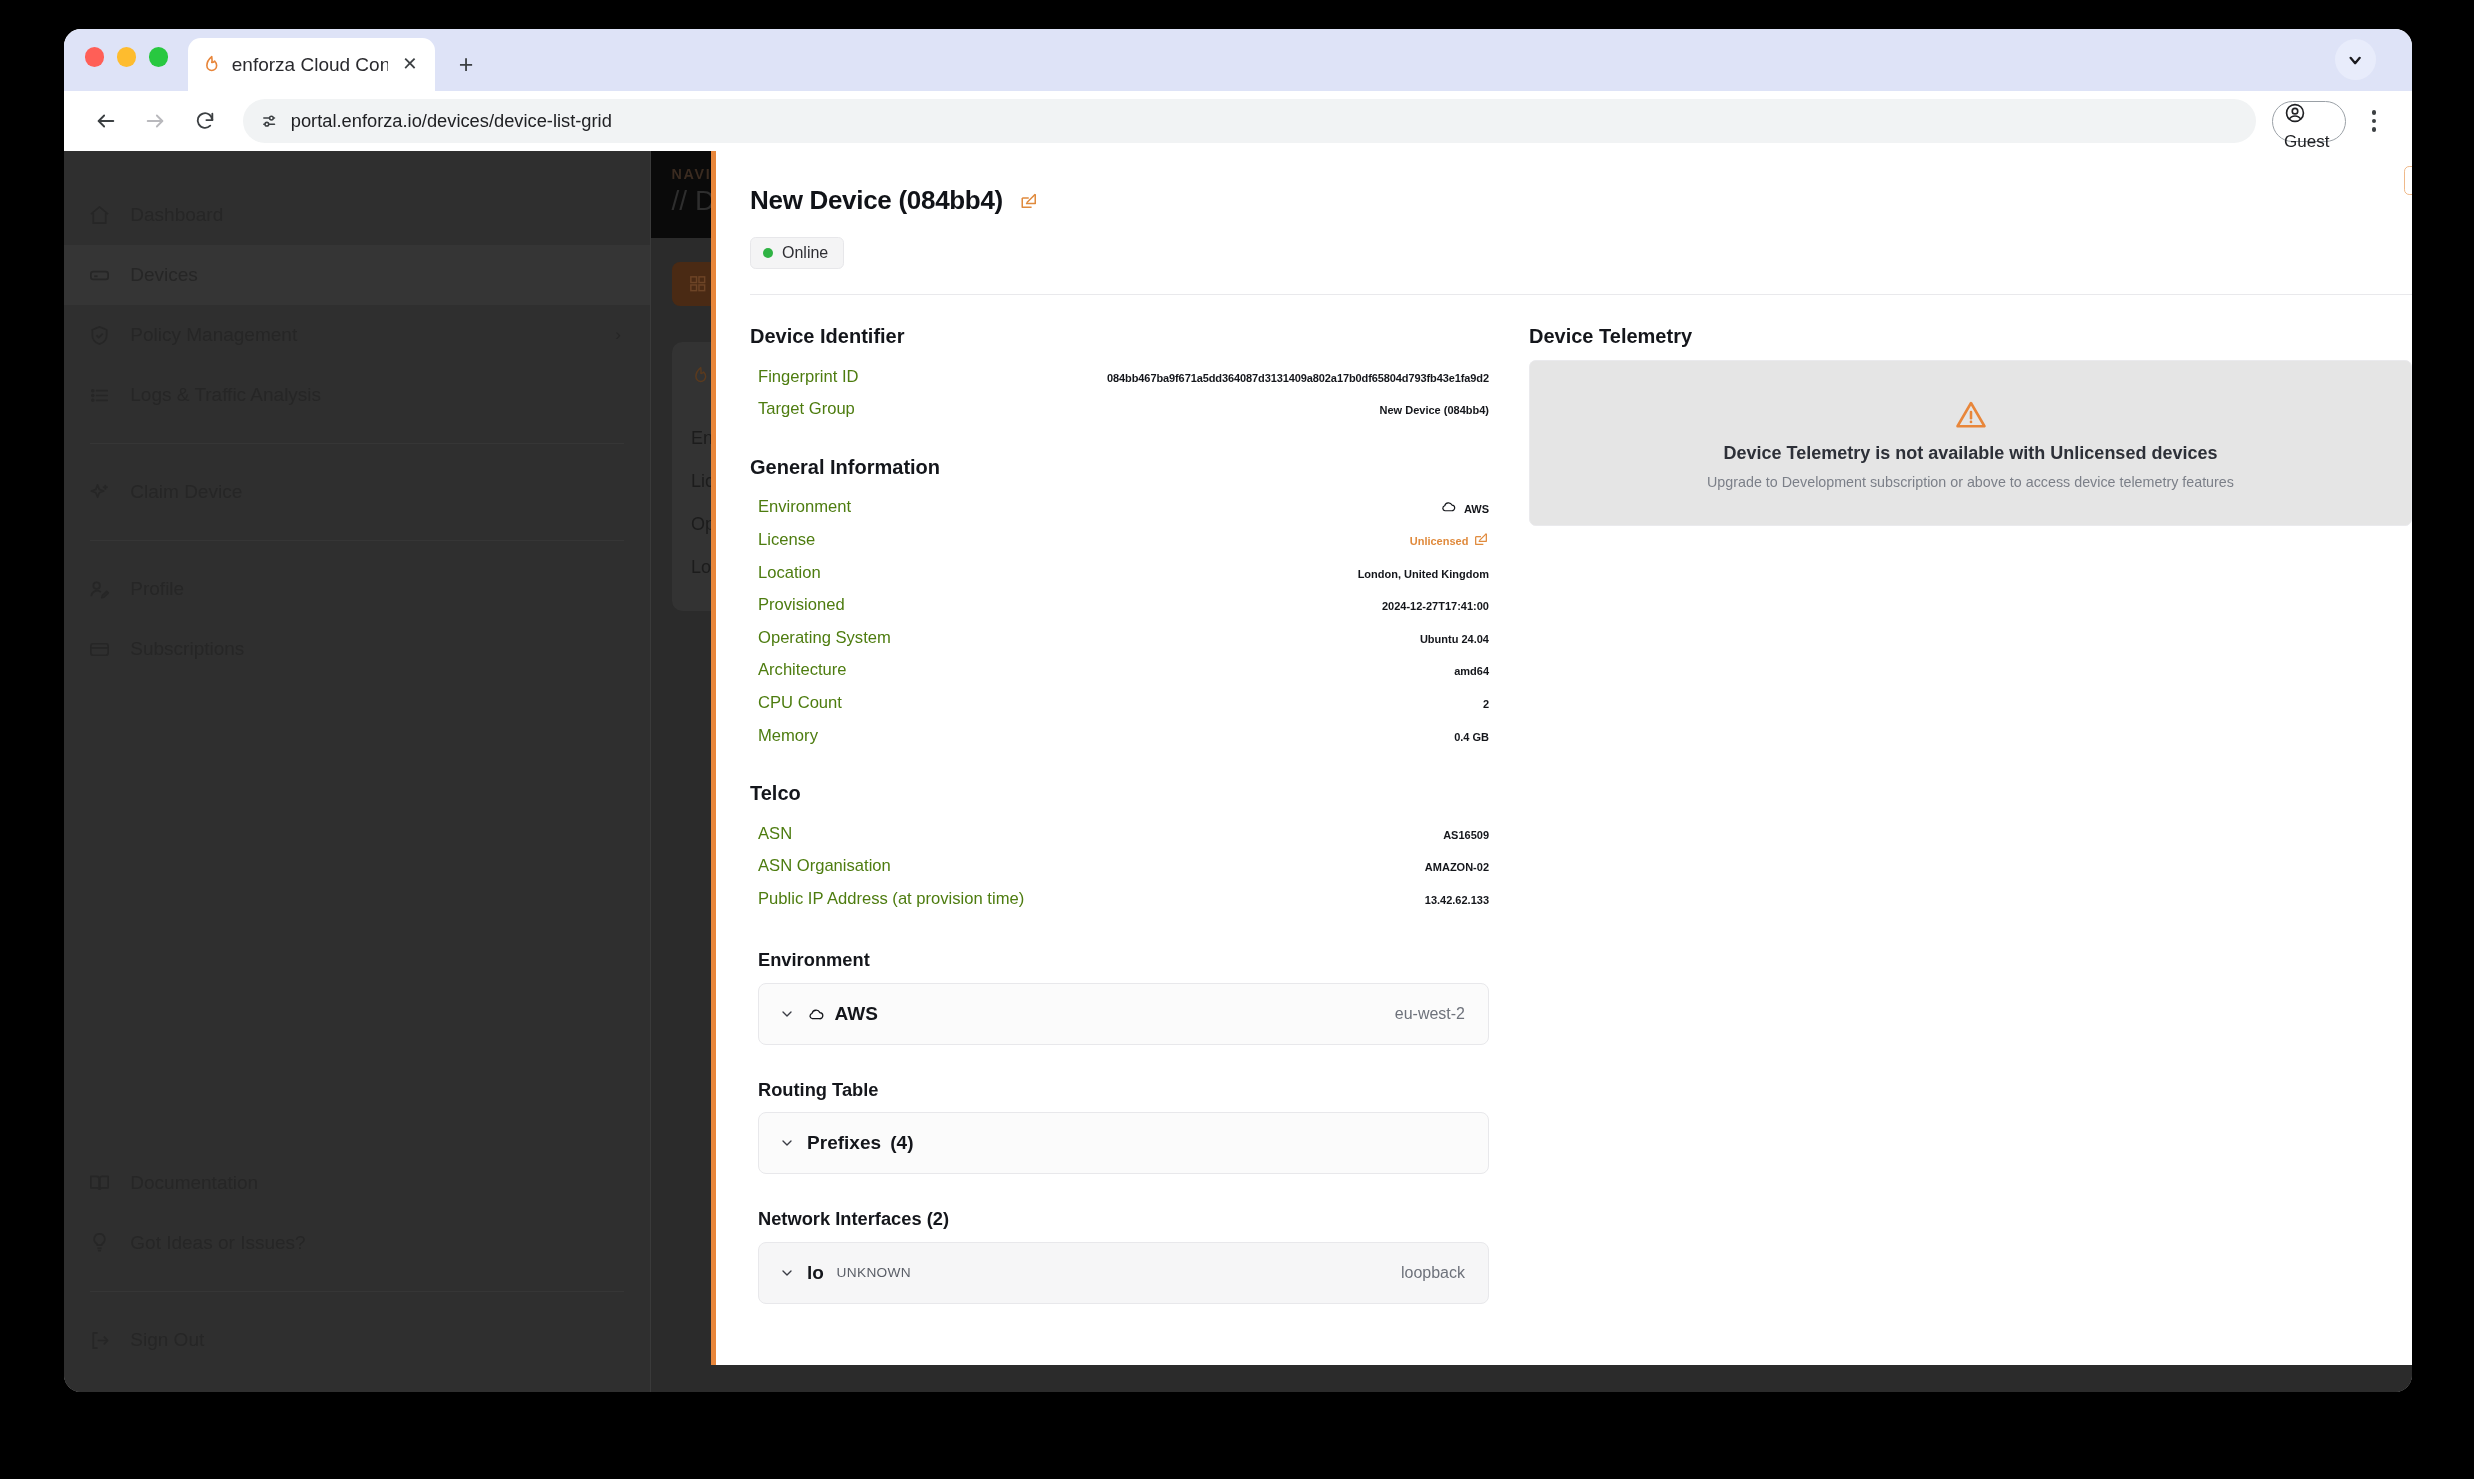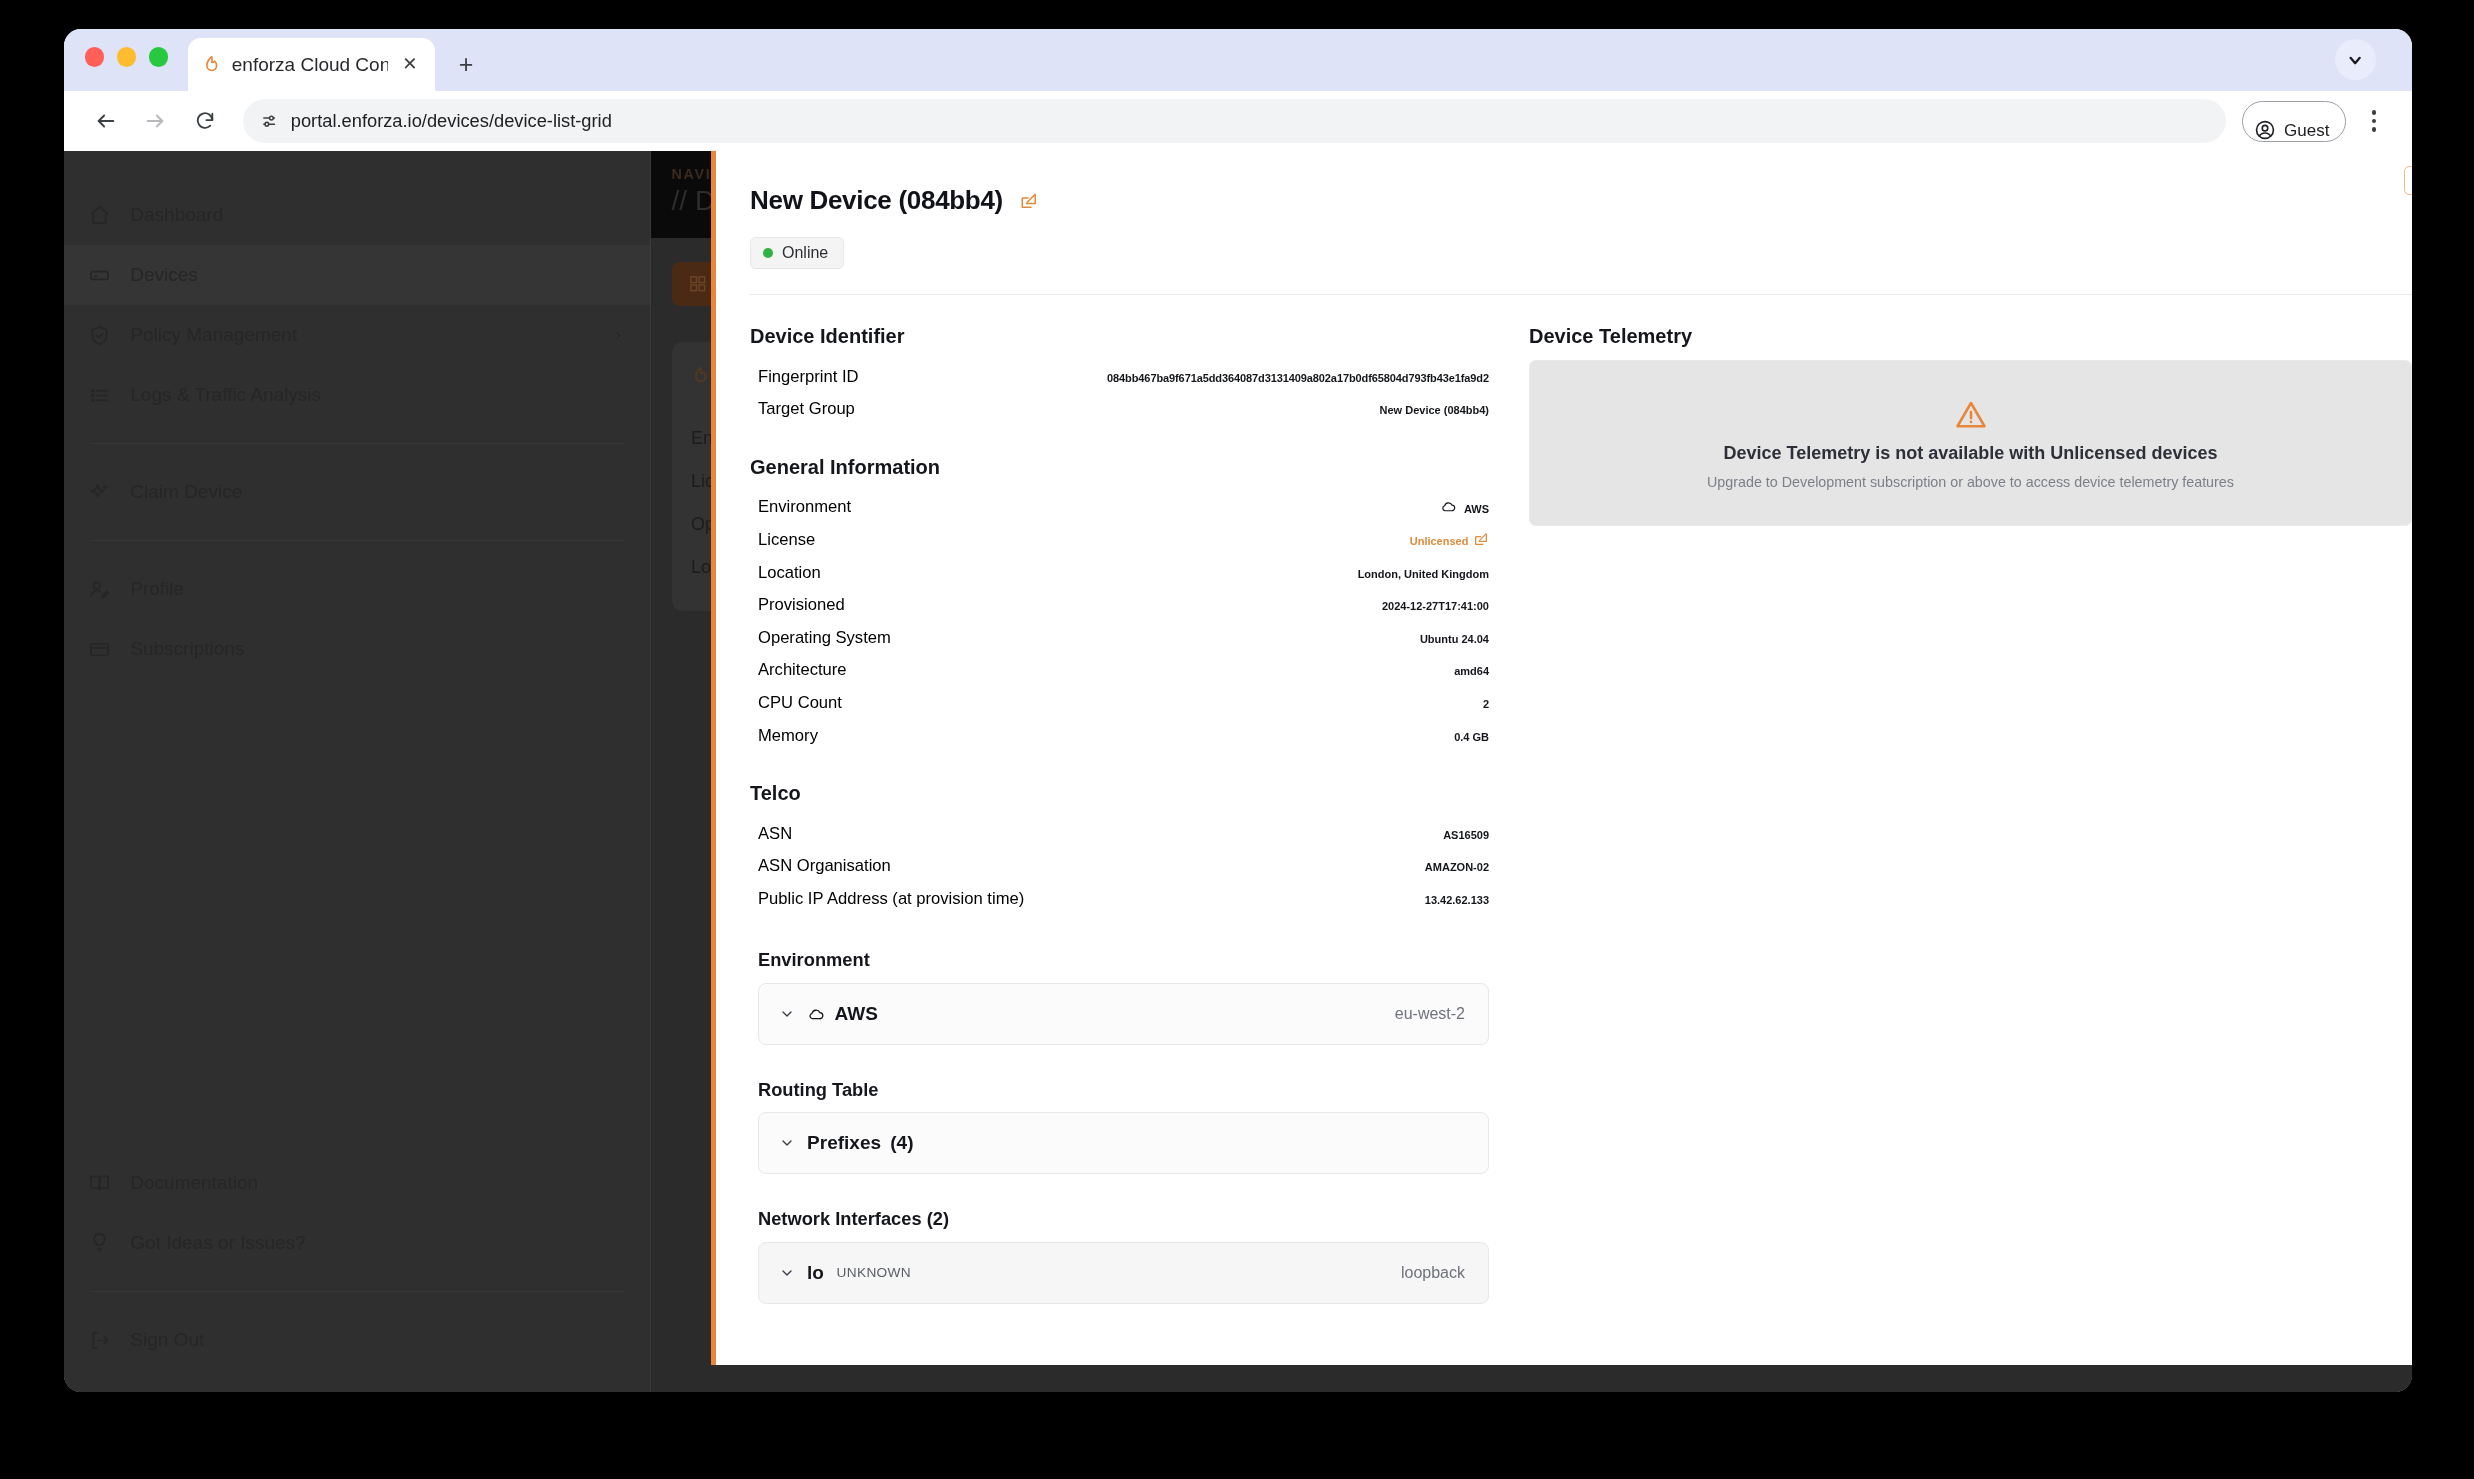"Guest" .profile-pill { align-items: flex-end -> flex-start; flex-direction: none -> column }
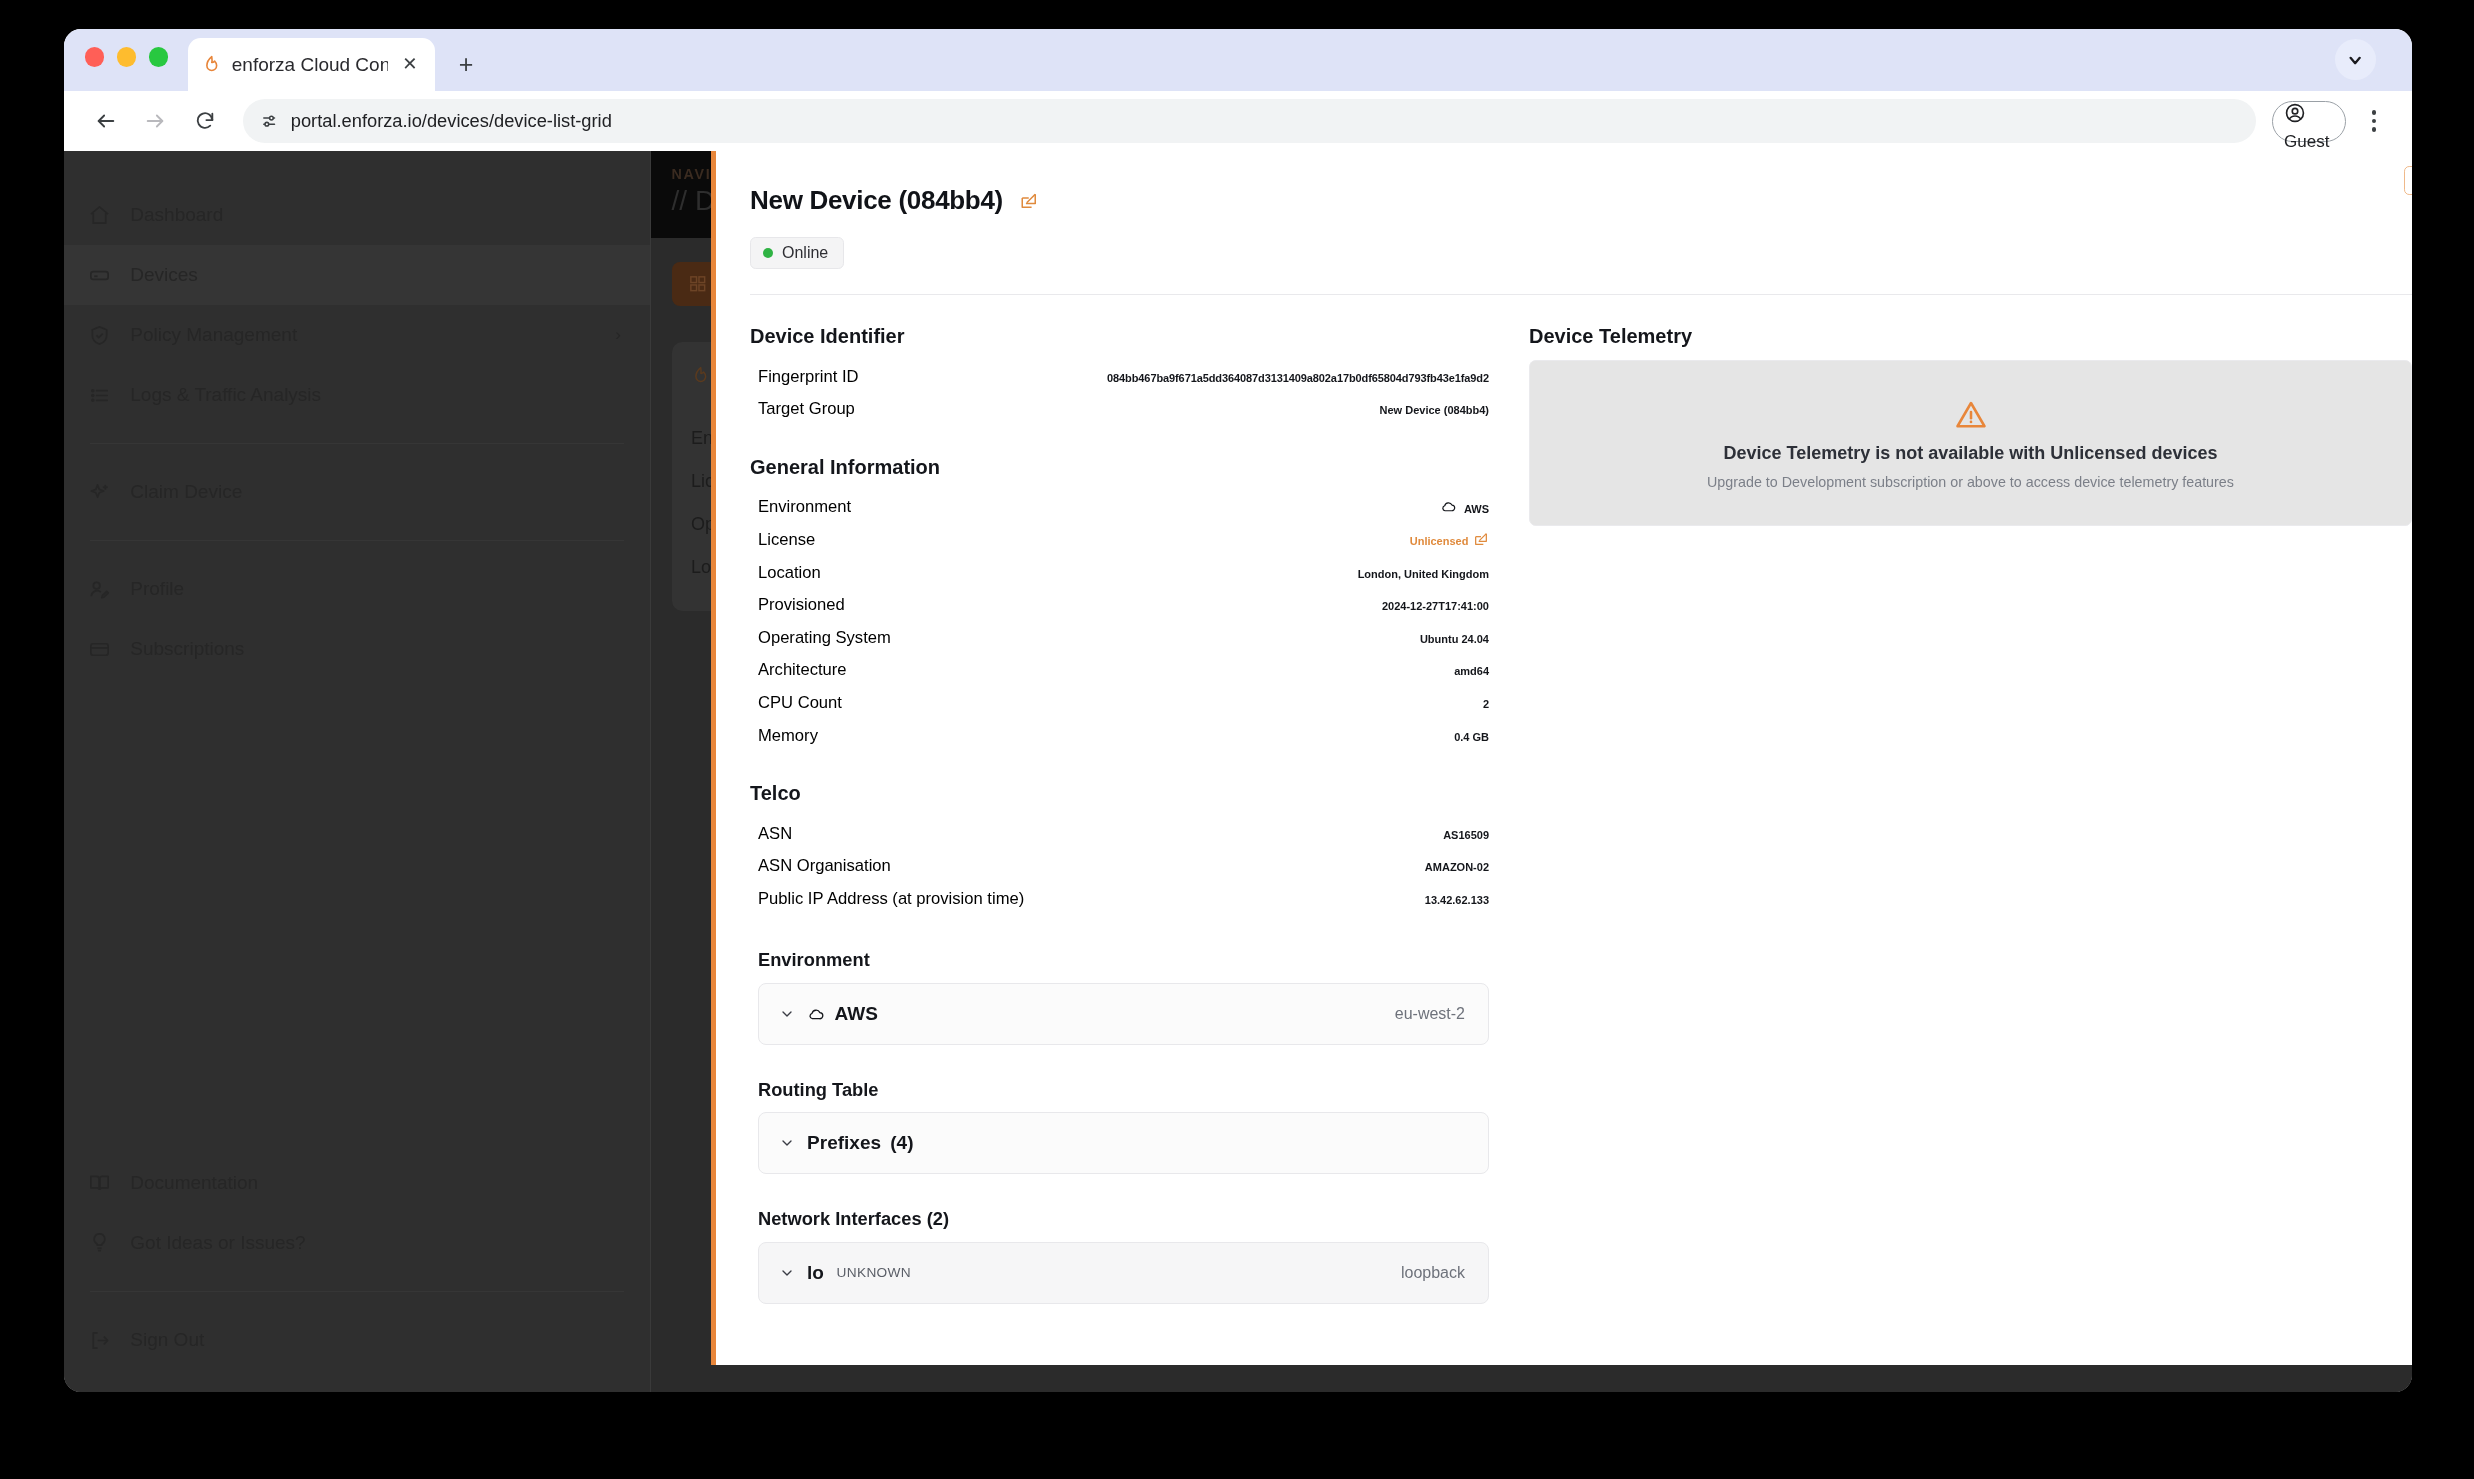"Fingerprint ID" .kv-key { color: #000000 -> #4d7c0f }
